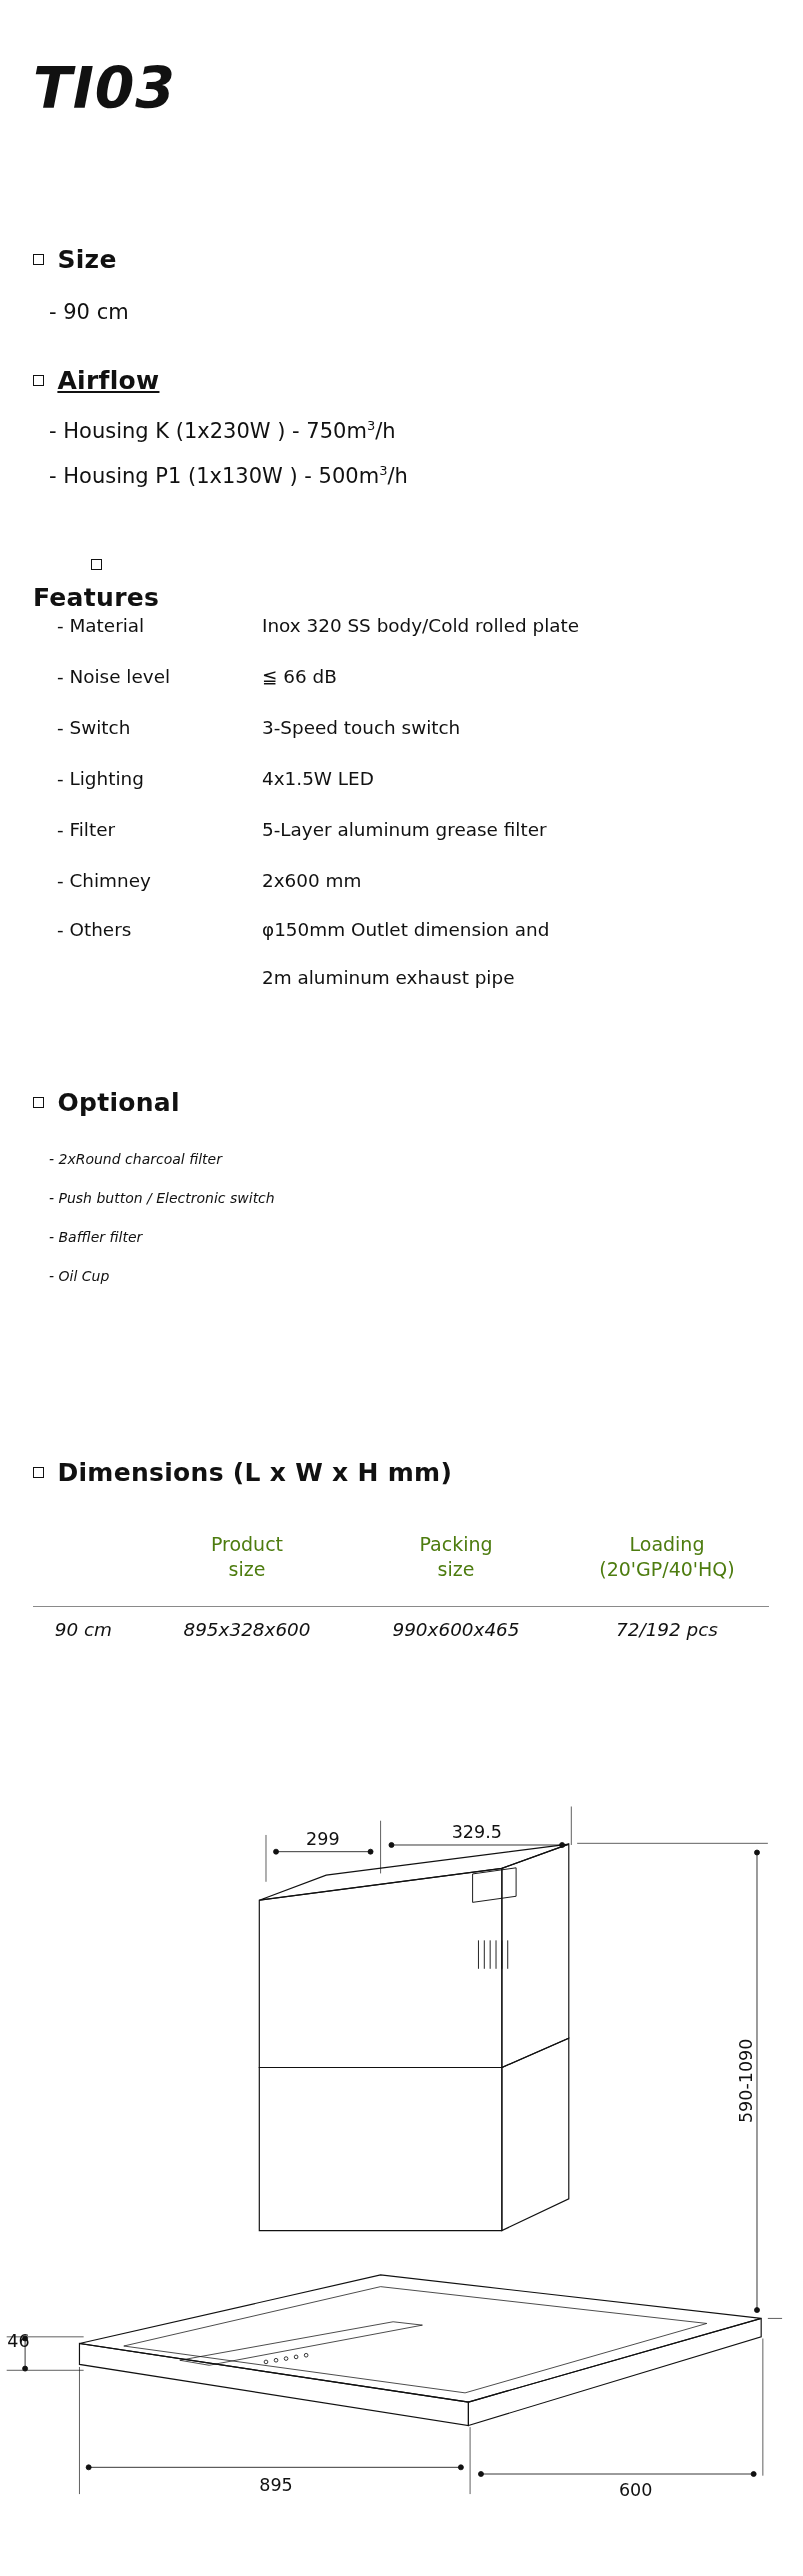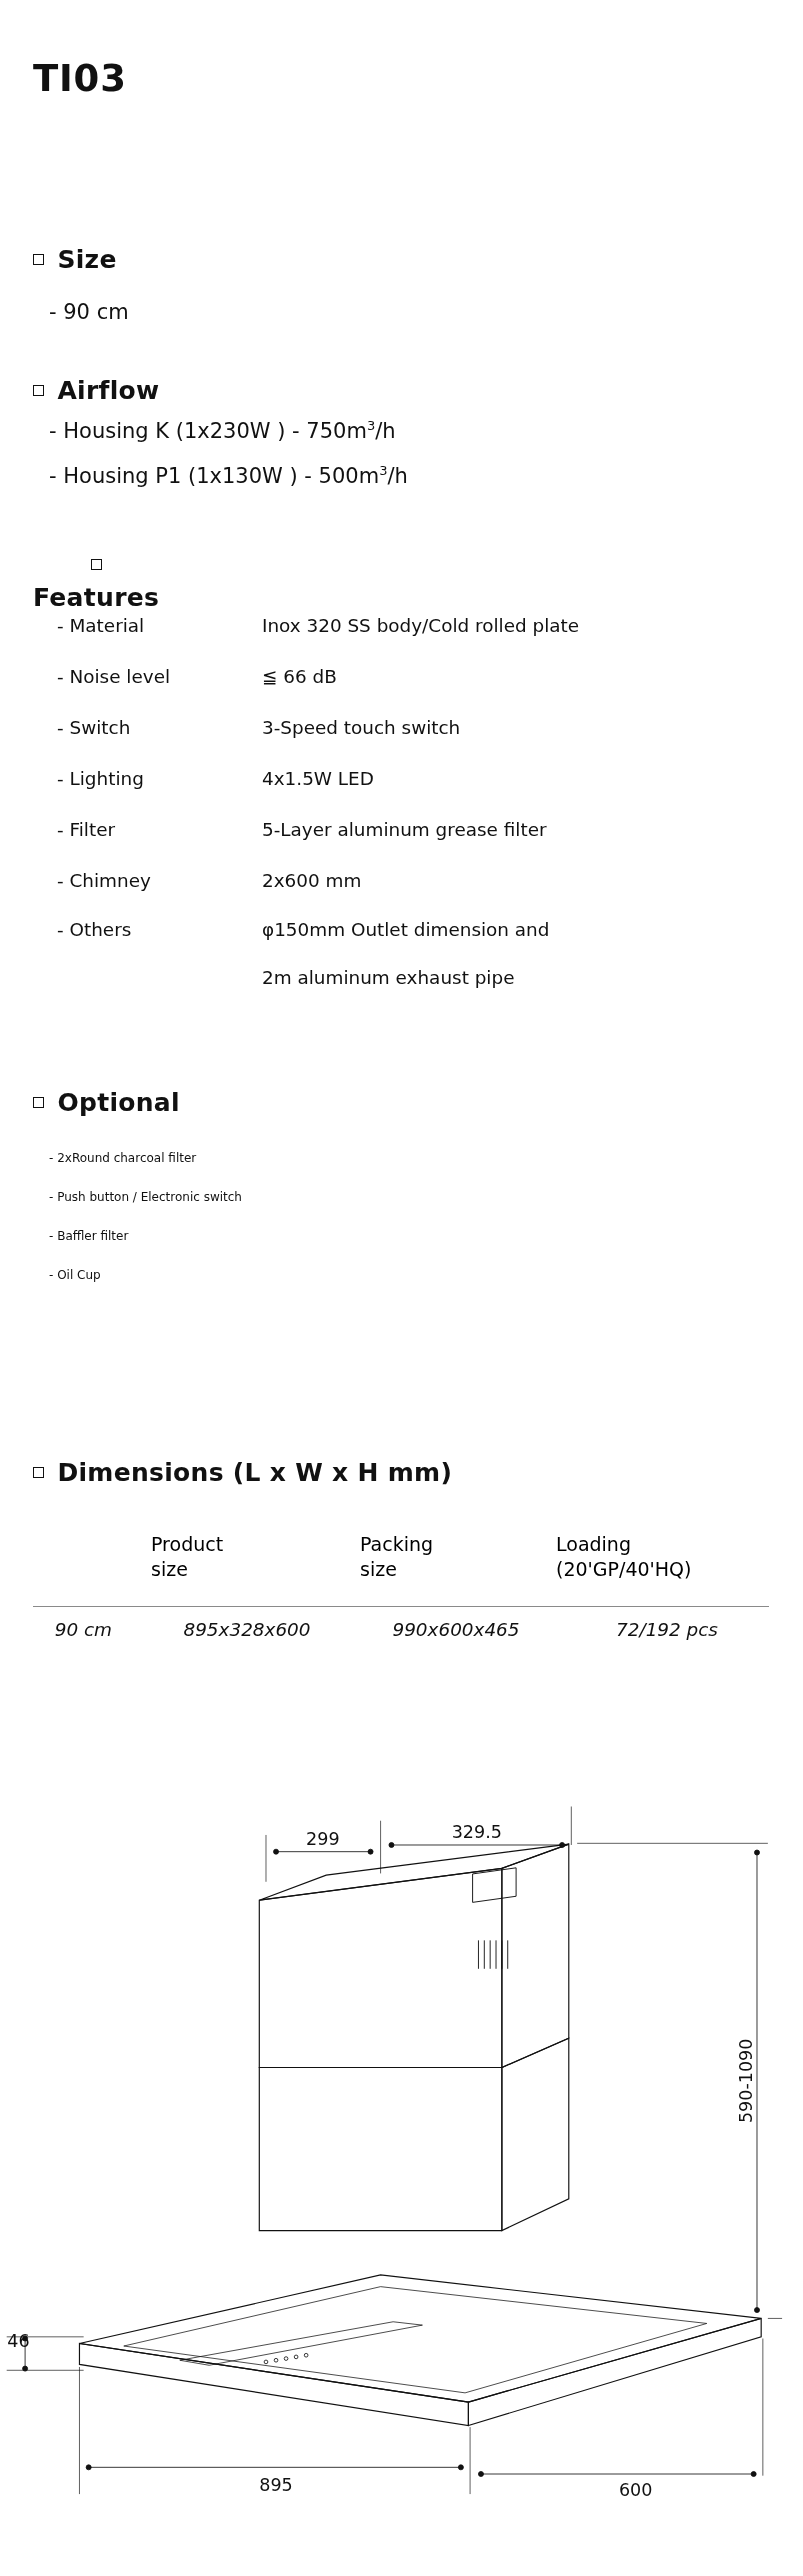"TI03" .title { font-size: 37px -> 57px; font-style: none -> italic }
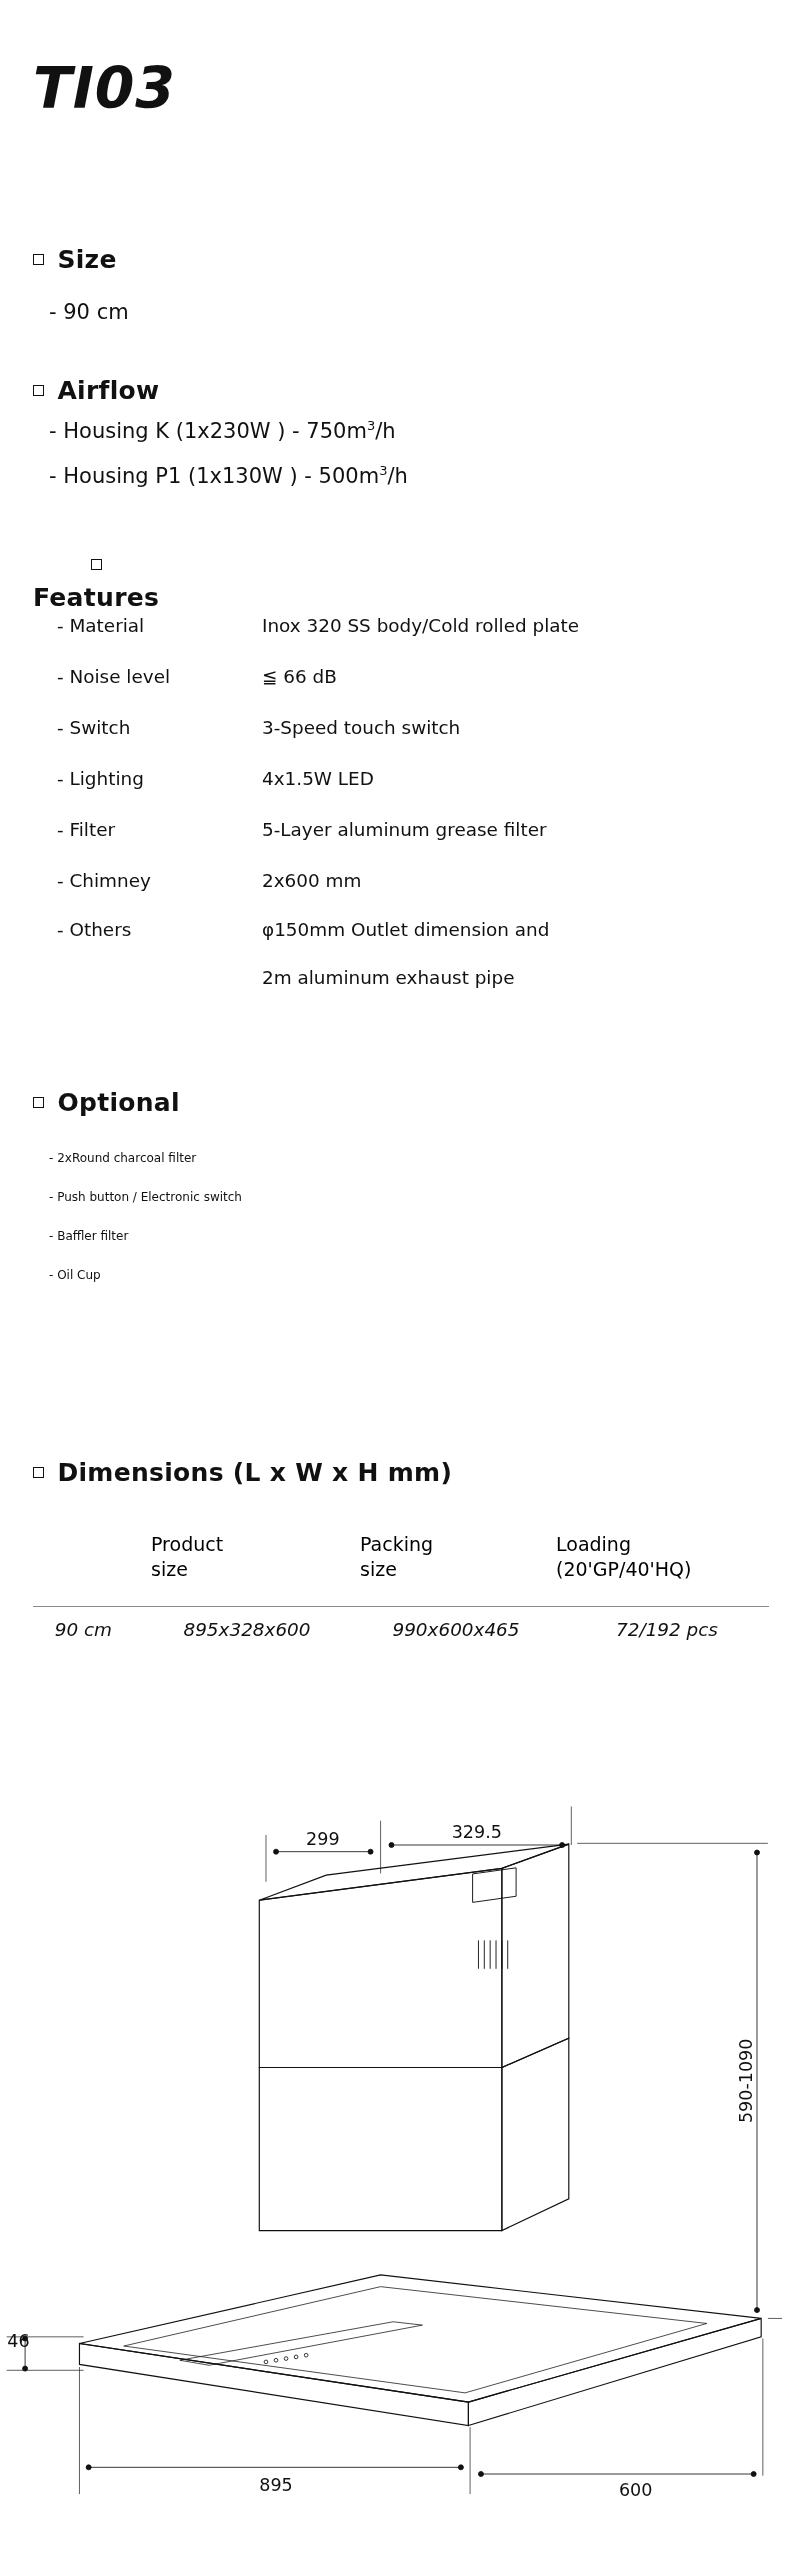"Airflow" div.sec { text-decoration: none -> underline; top: 376px -> 366px }
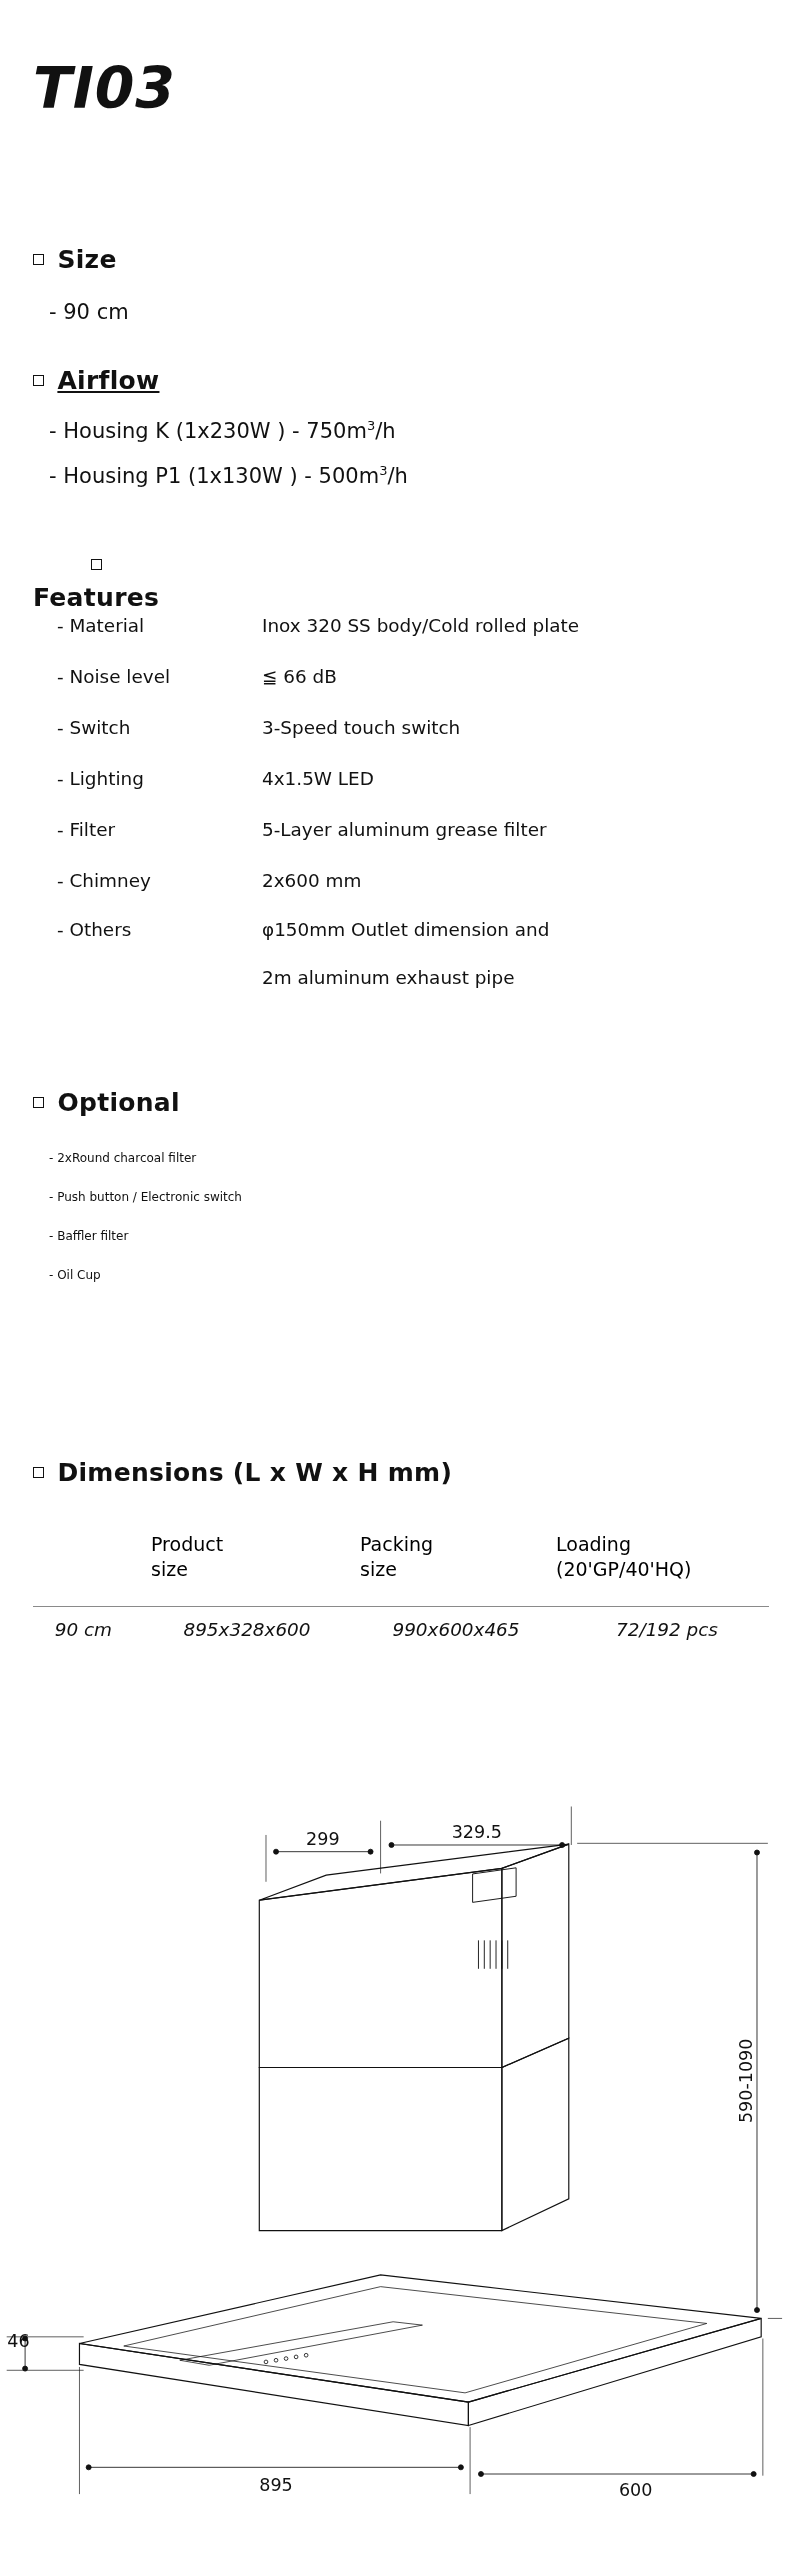"- 2xRound charcoal filter" .row.small { font-size: 12px -> 14px; font-style: none -> italic }
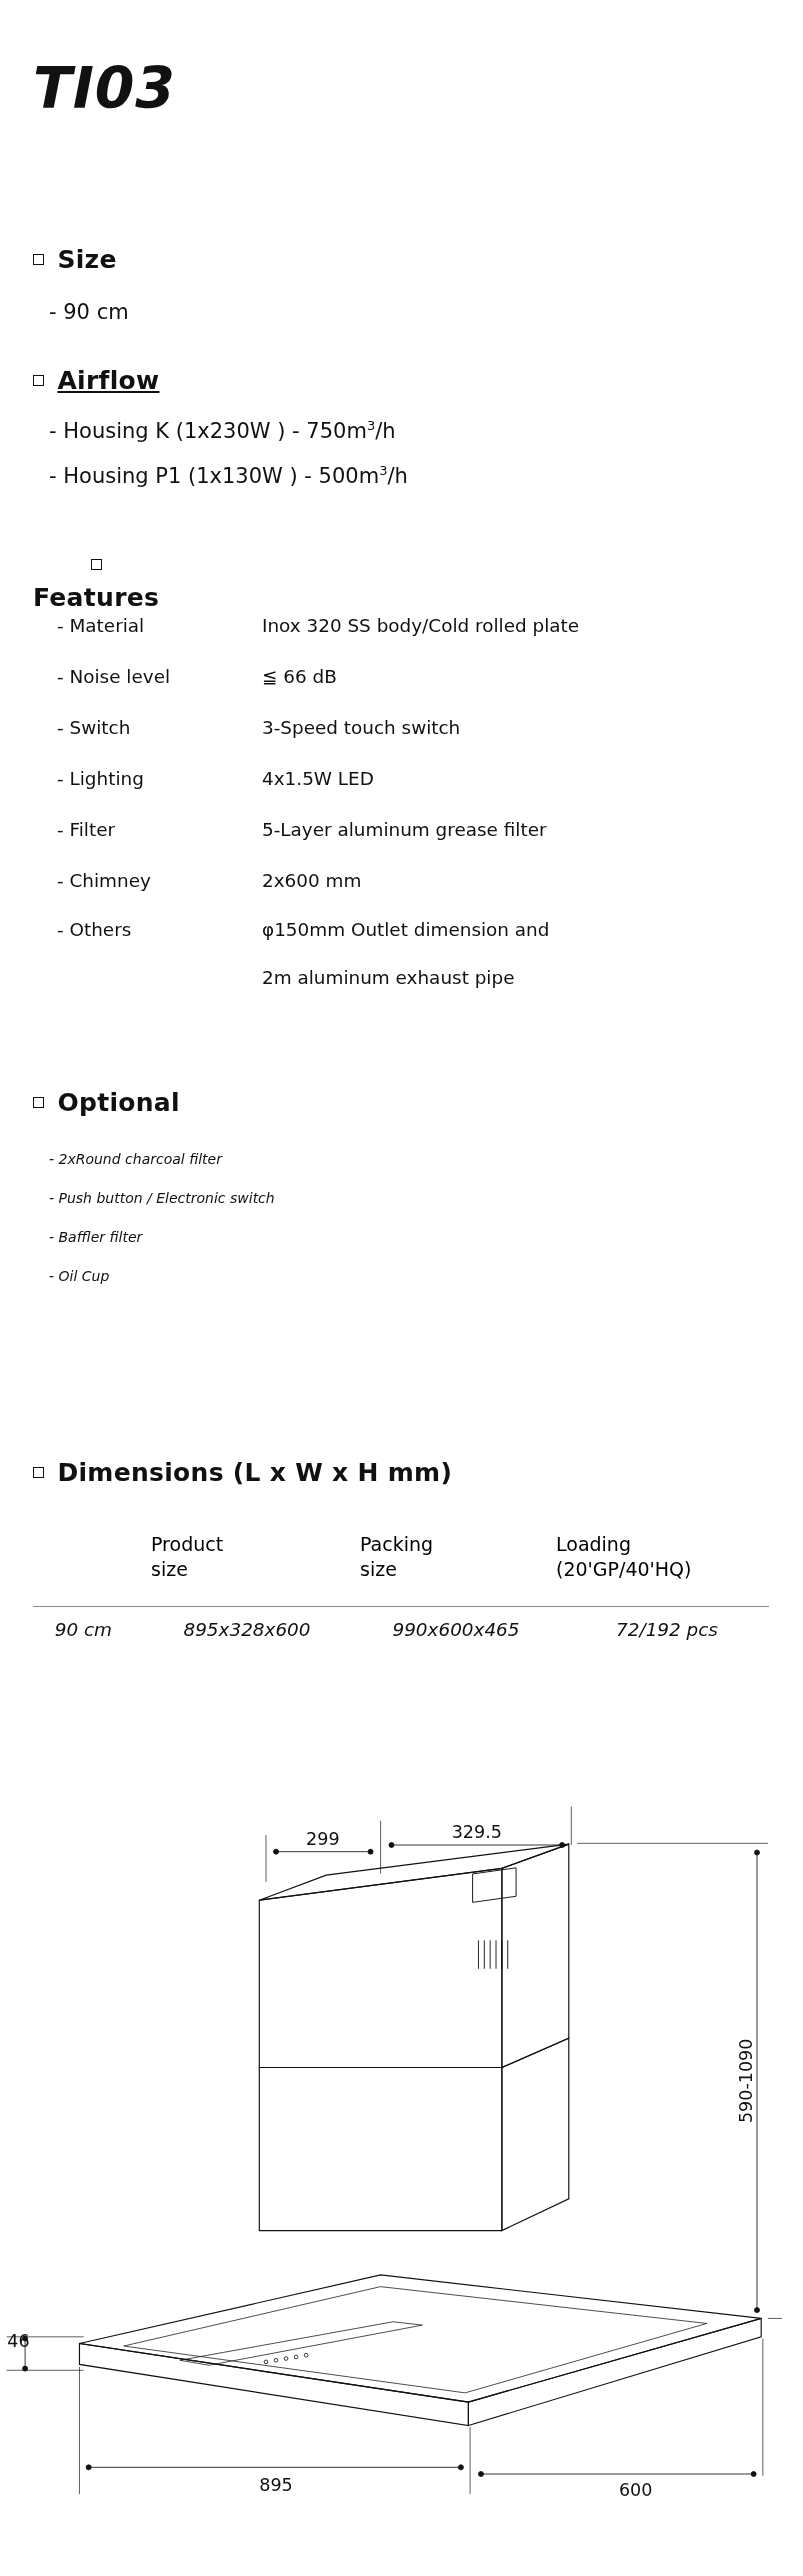"Product" .dt-col { color: #000000 -> #4d7c0f; text-align: left -> center }
